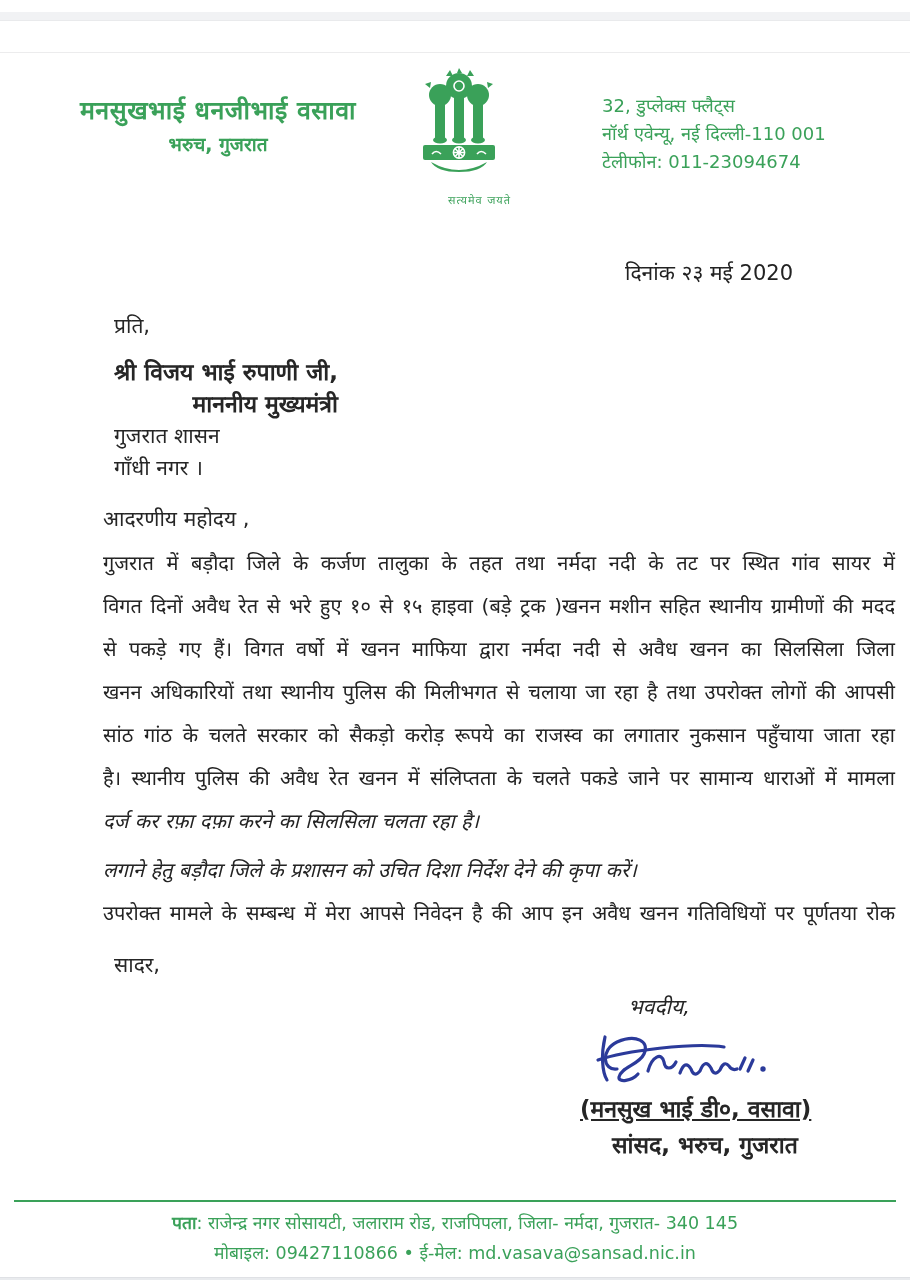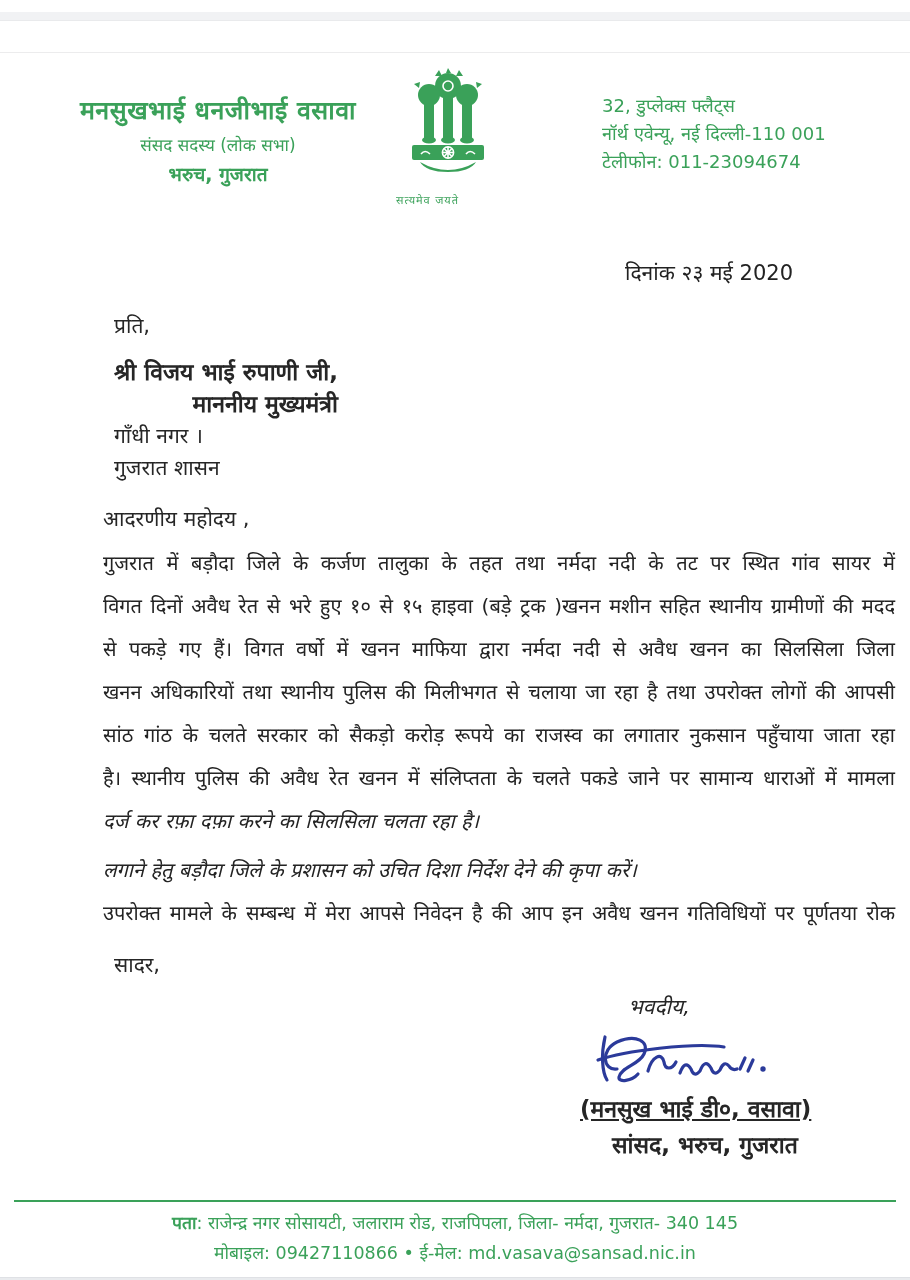"संसद सदस्य (लोक सभा)" div.sender-desig { html: <div>संसद सदस्य (लोक सभा)</div> -> none }
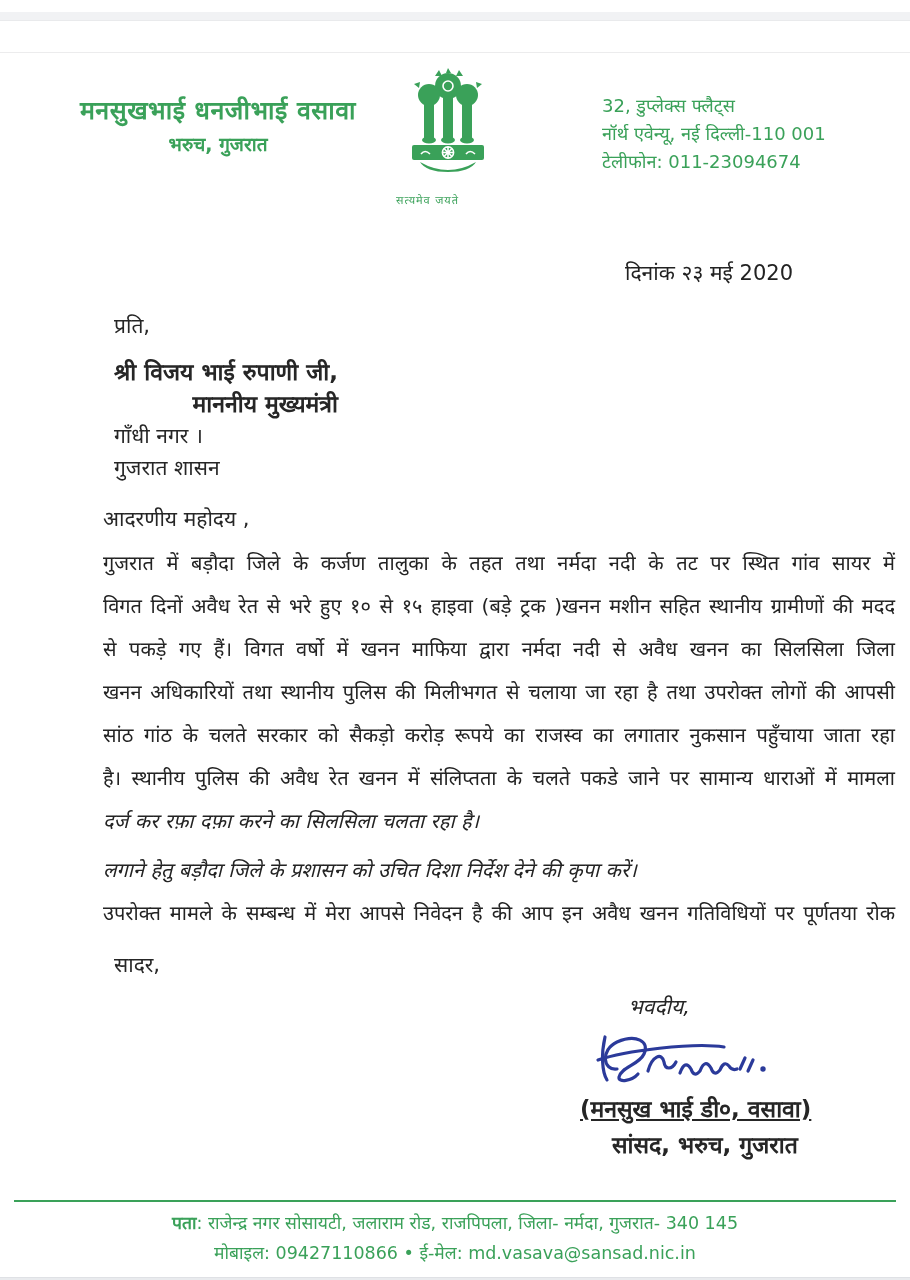"सत्यमेव जयते" .emblem-wrap { text-align: left -> right }
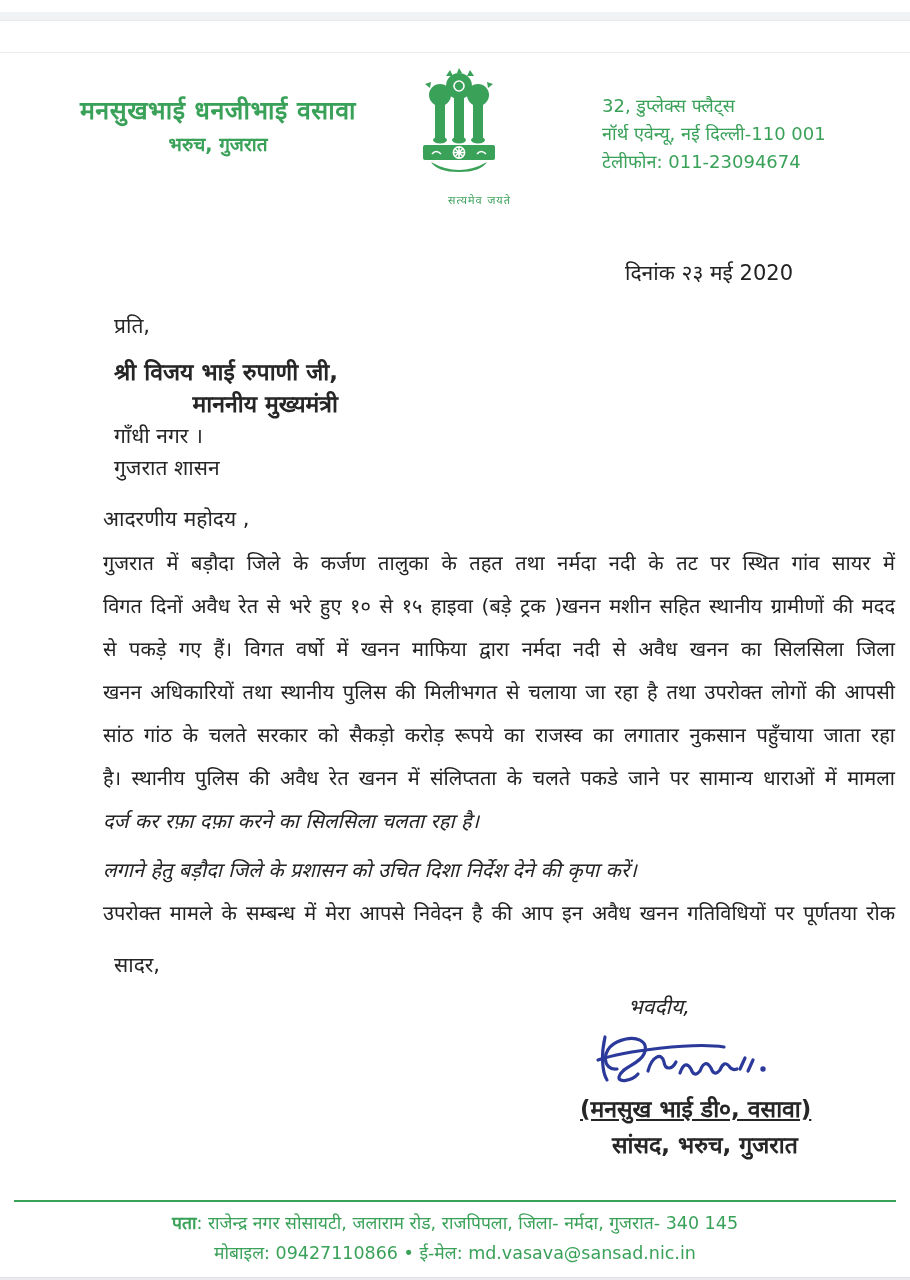"गाँधी नगर ।" div { order: before "गुजरात शासन" -> after "गुजरात शासन" }
